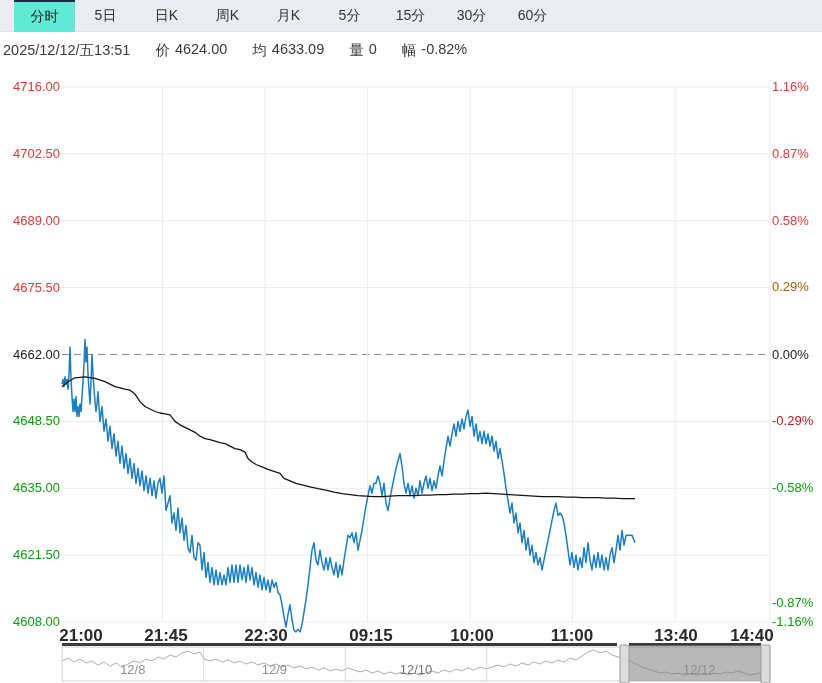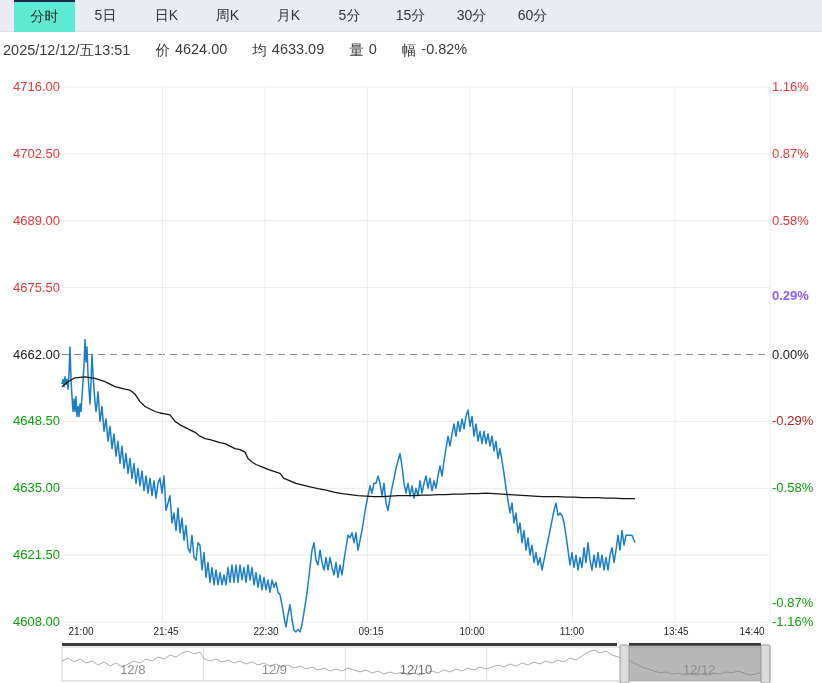"0.29%" div.axlabel { color: #8b5cf6 -> #a16207; font-weight: bold -> none; top: 289px -> 280px }
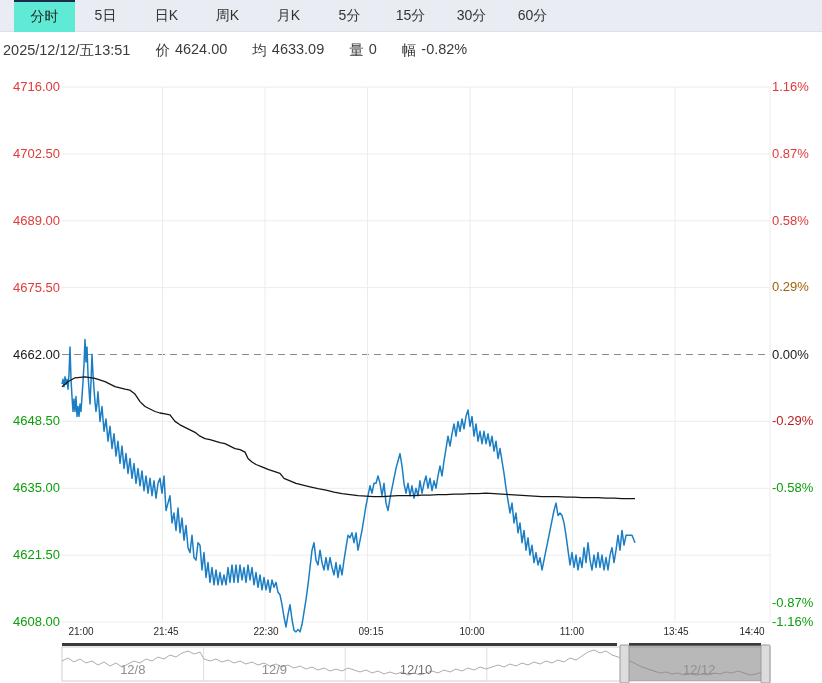"21:00" .xlabel { font-size: 10px -> 17px; font-weight: none -> bold }
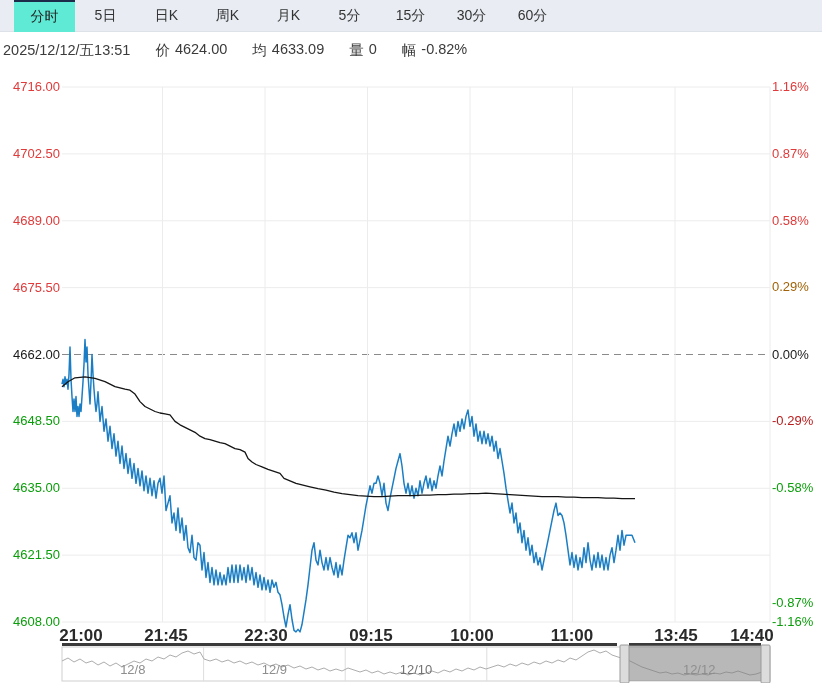"13:45" div.xlabel { text: 13:45 -> 13:40 }
